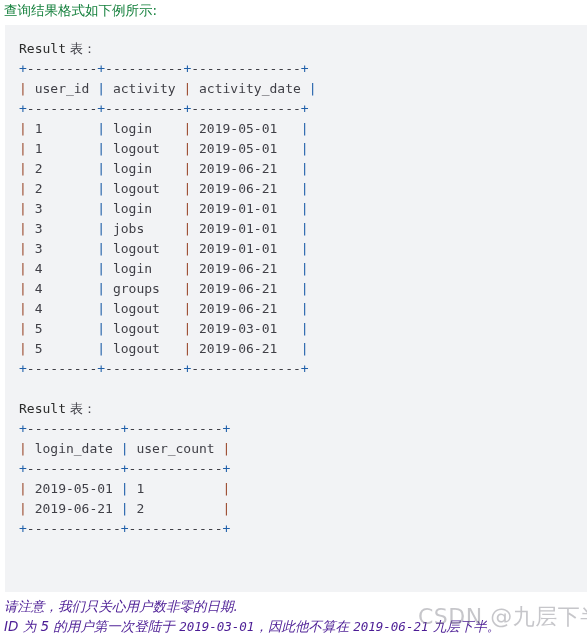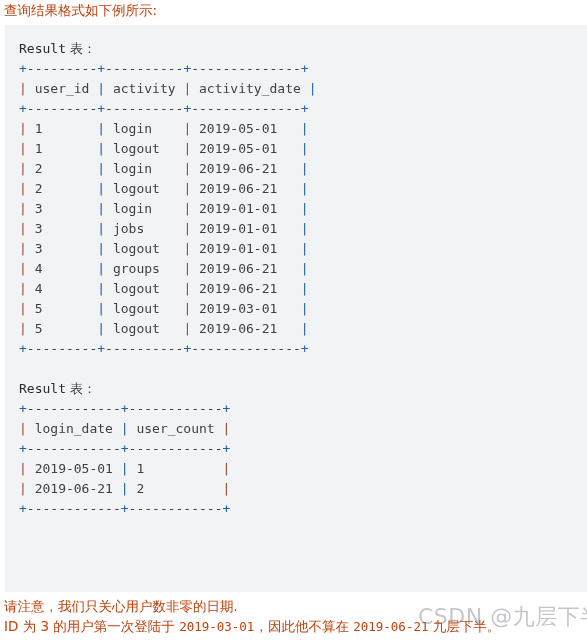"查询结果格式如下例所示:" .intro-line { color: #c2410c -> #15803d }
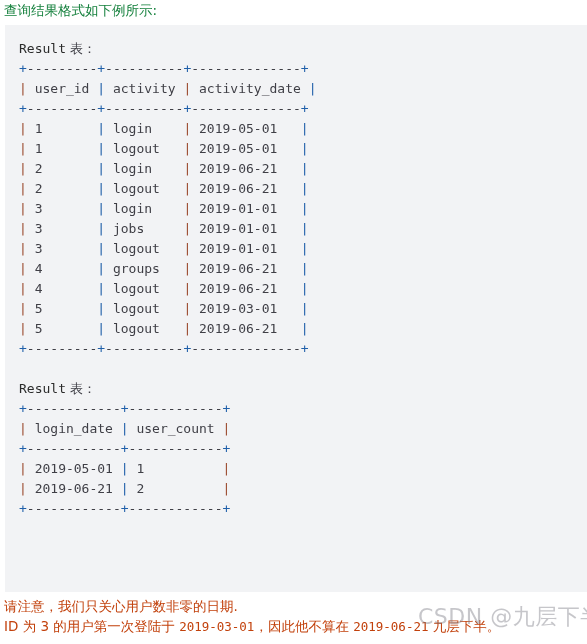"| 4 | login |" div.code-line { html: none -> <div><span>|</span> 4 <span>|</span> login <span>|</span> 2019-06-21 <span>|</span></div> }
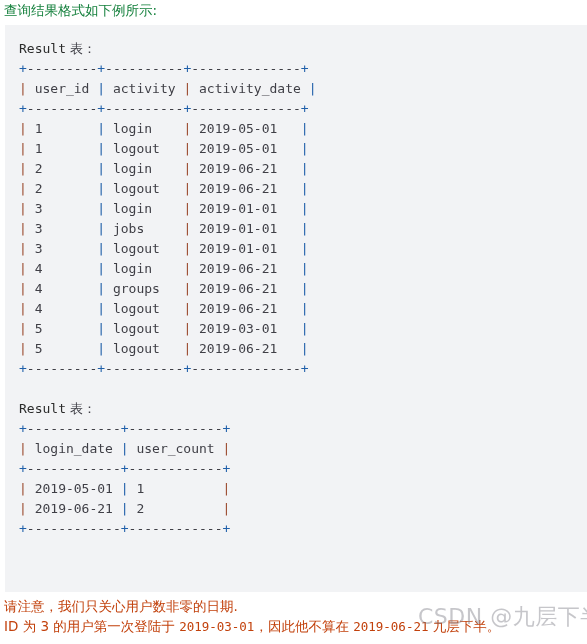"请注意，我们只关心用户数非零的日期." .note-line { color: #c2410c -> #4c1d95; font-style: none -> italic }
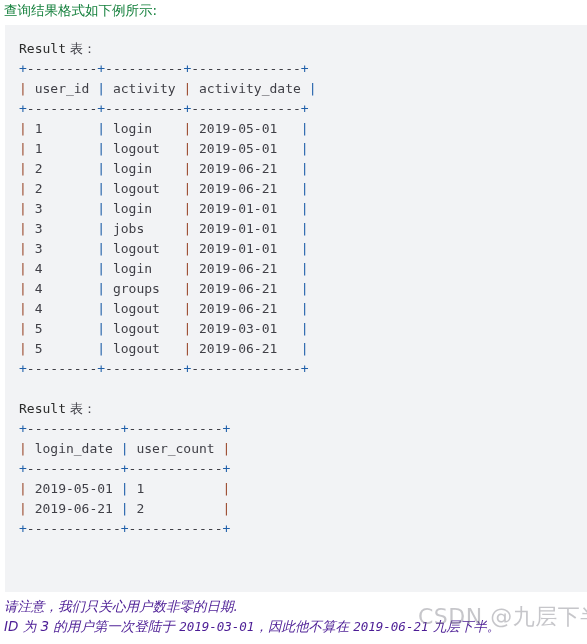"ID 为 3 的用户第一次登陆于" span { text: 3 -> 5 }
